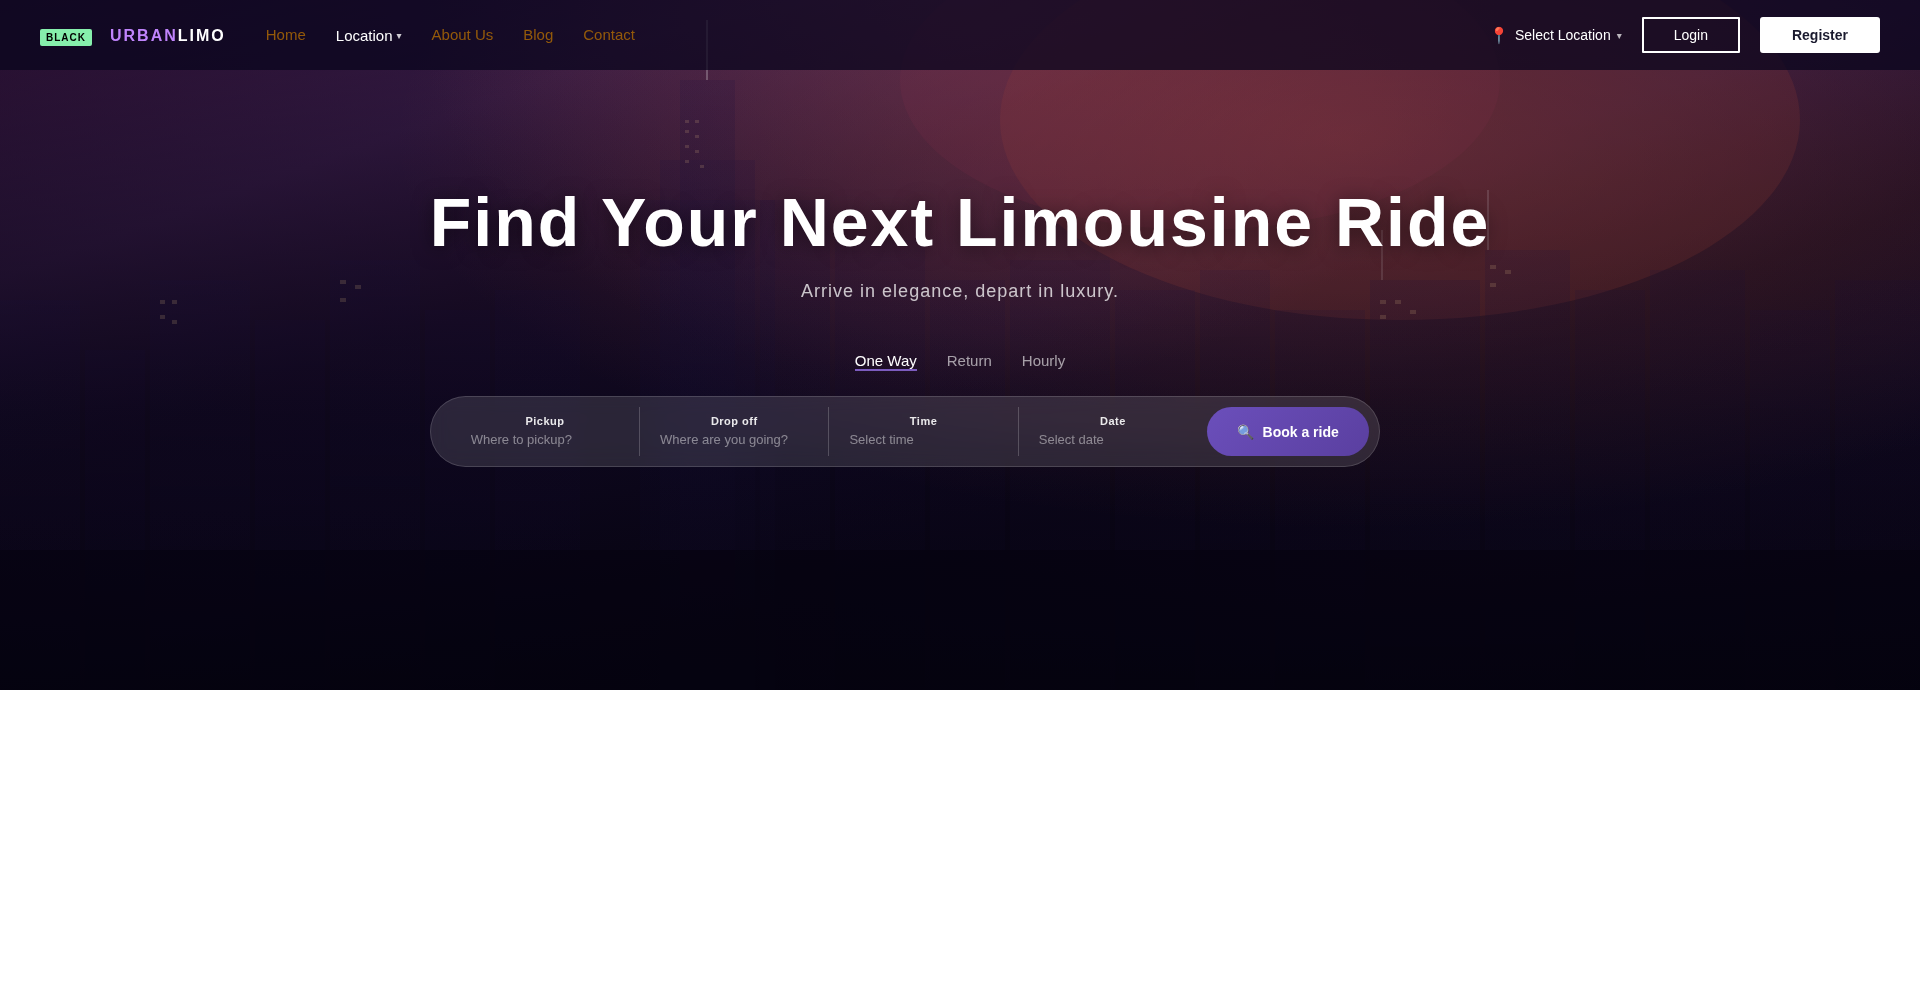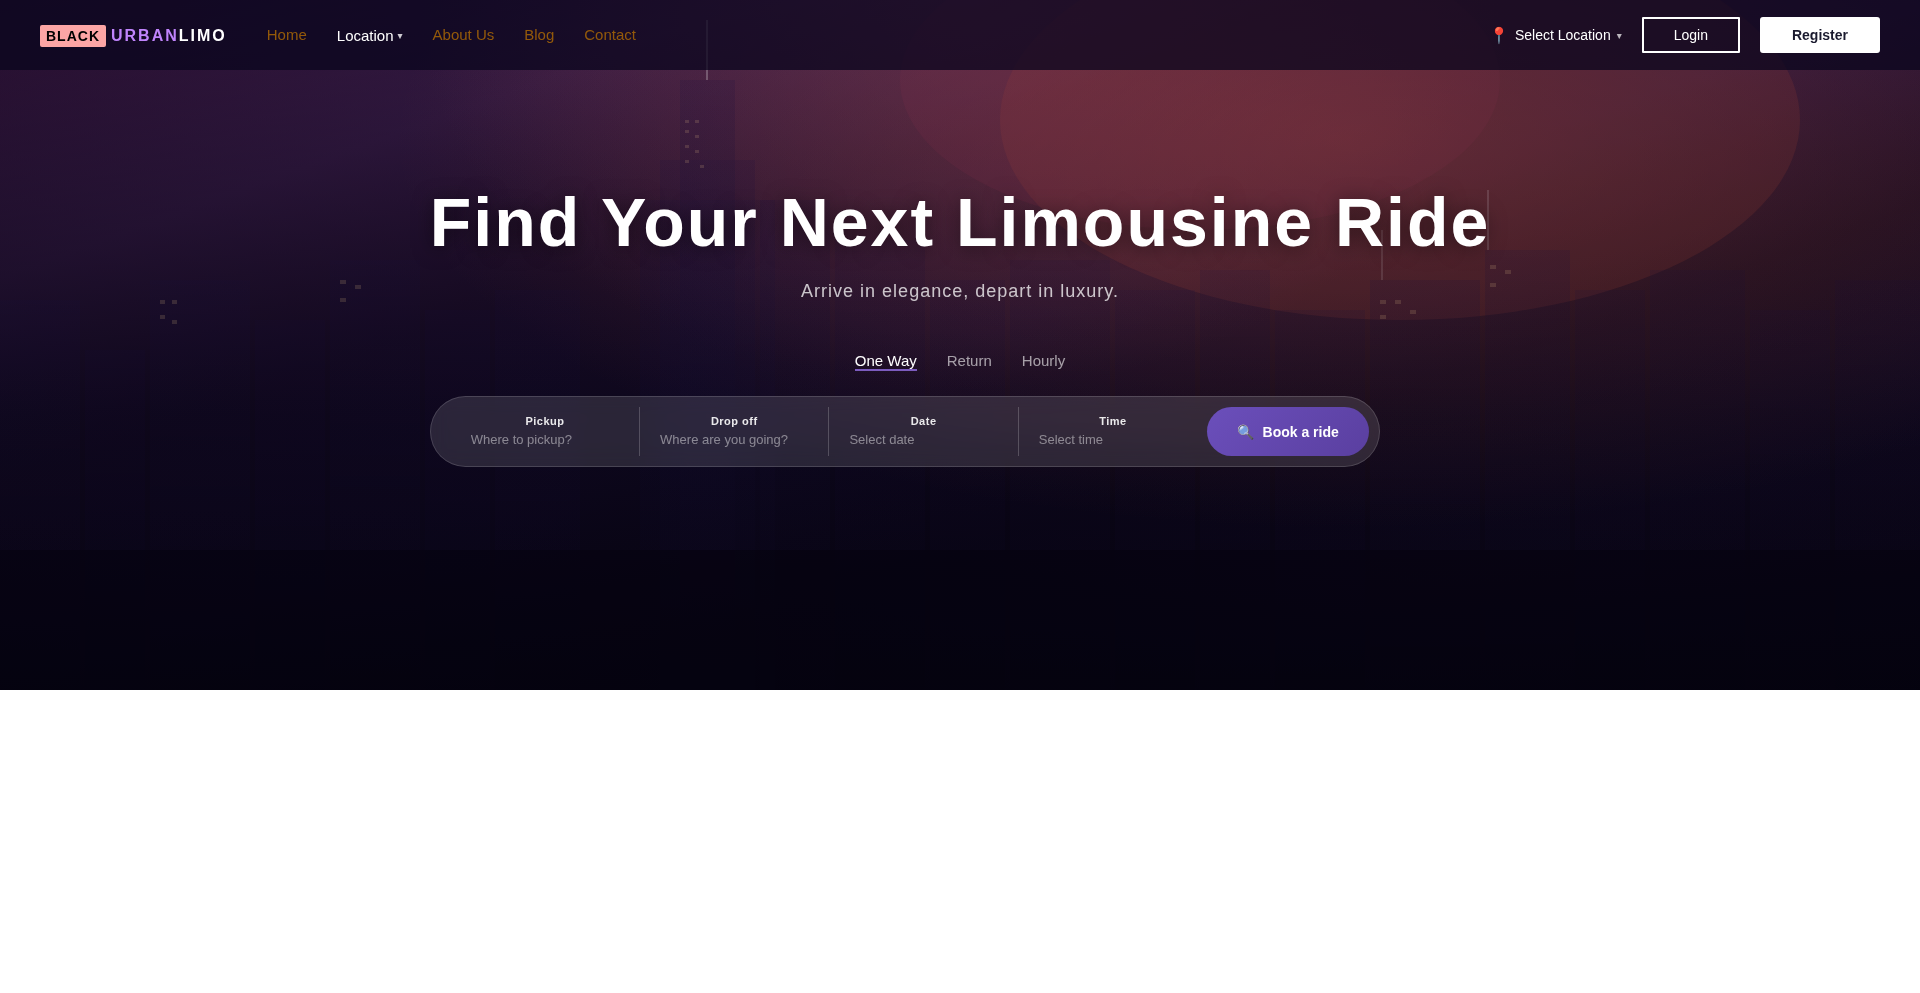"BLACK" span { background: #fca5a5 -> #86efac; font-size: 14px -> 10px; margin-right: 5px -> 18px }
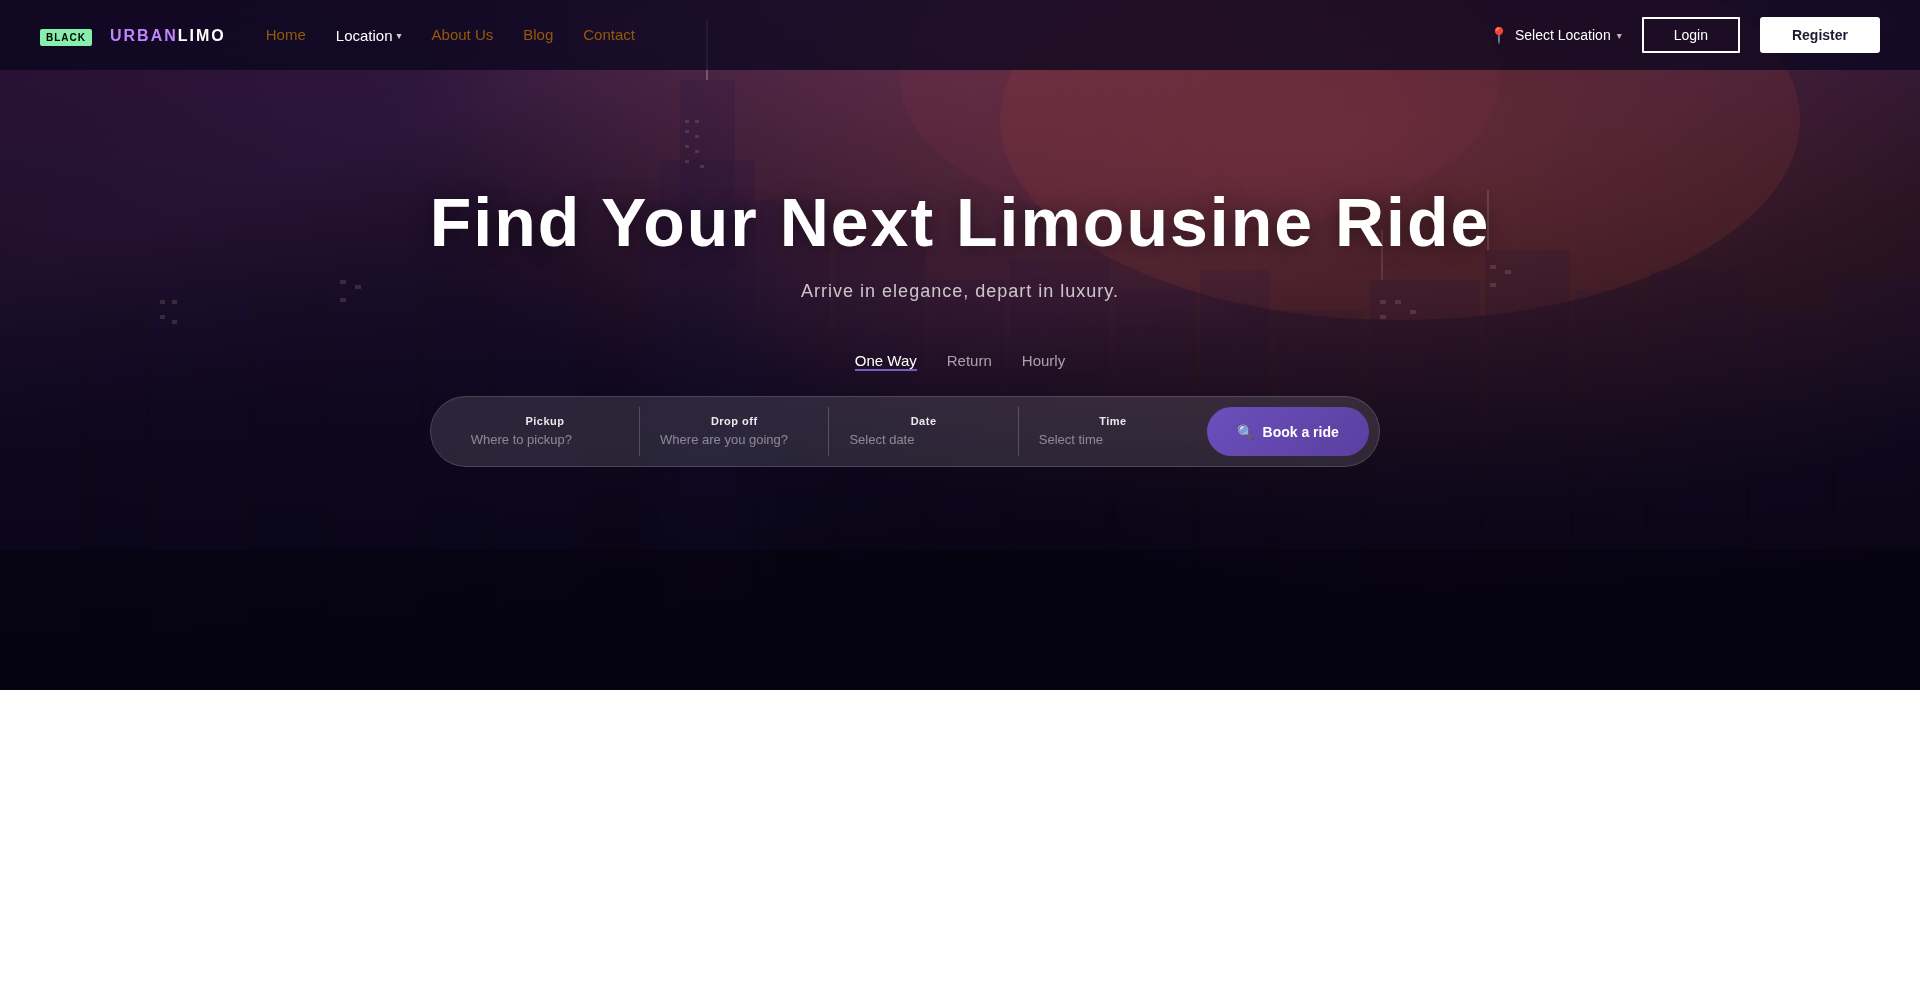"Date" div.form-field { order: before "Time" -> after "Time" }
